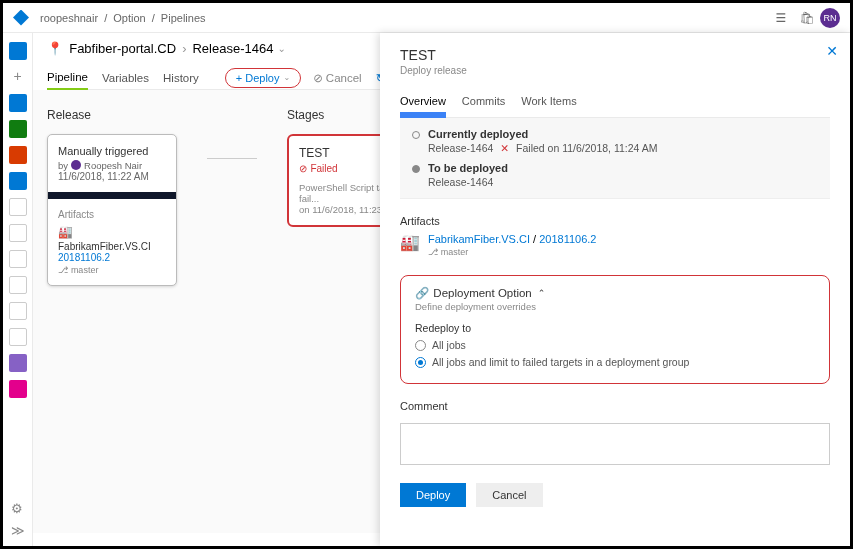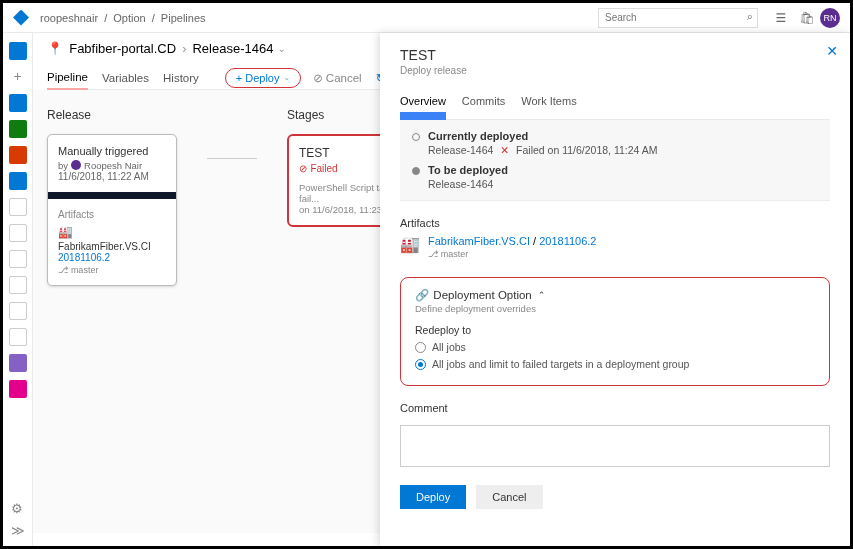"Search" div.search-wrap { html: <div> <input> <span>⌕</span> </div> -> none }
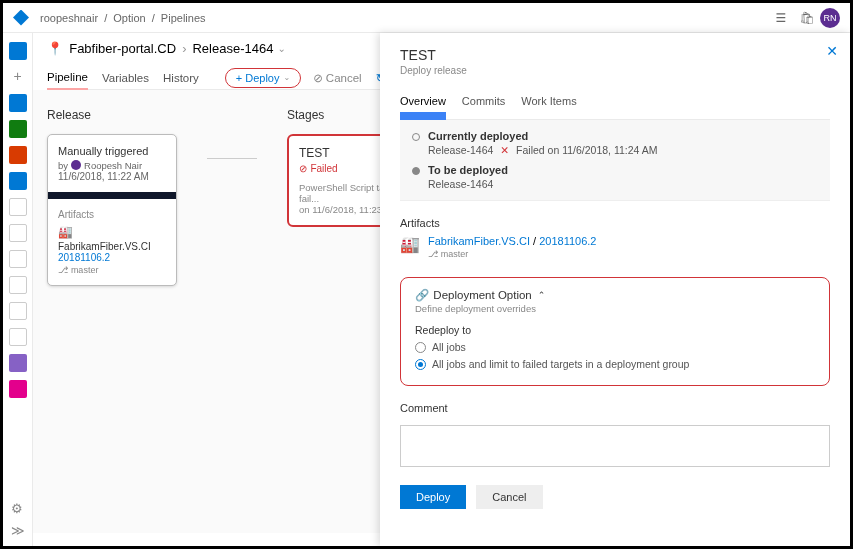"Pipeline" .tabs .t.act { border-bottom: 2px solid #fca5a5 -> 2px solid #84cc16 }
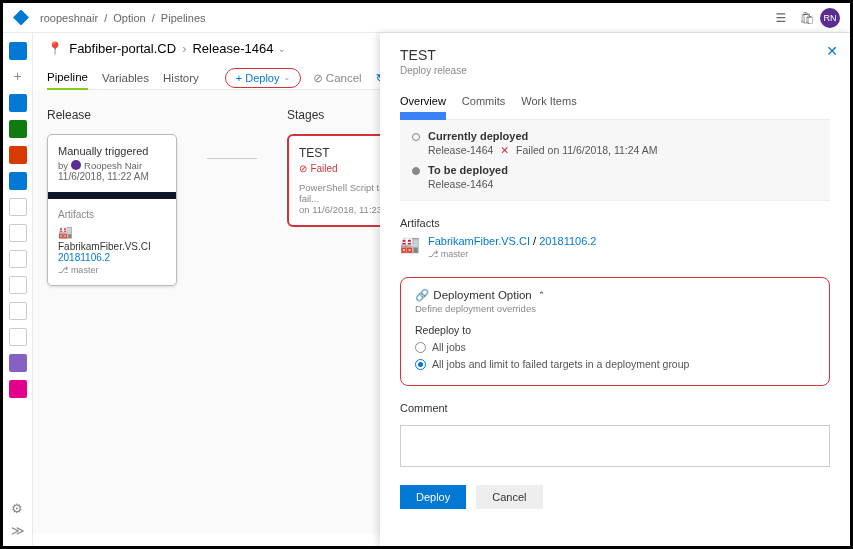"Overview" .panel .ptabs .pt.act { border-bottom: 8px solid #3b82f6 -> 6px solid #3b82f6 }
